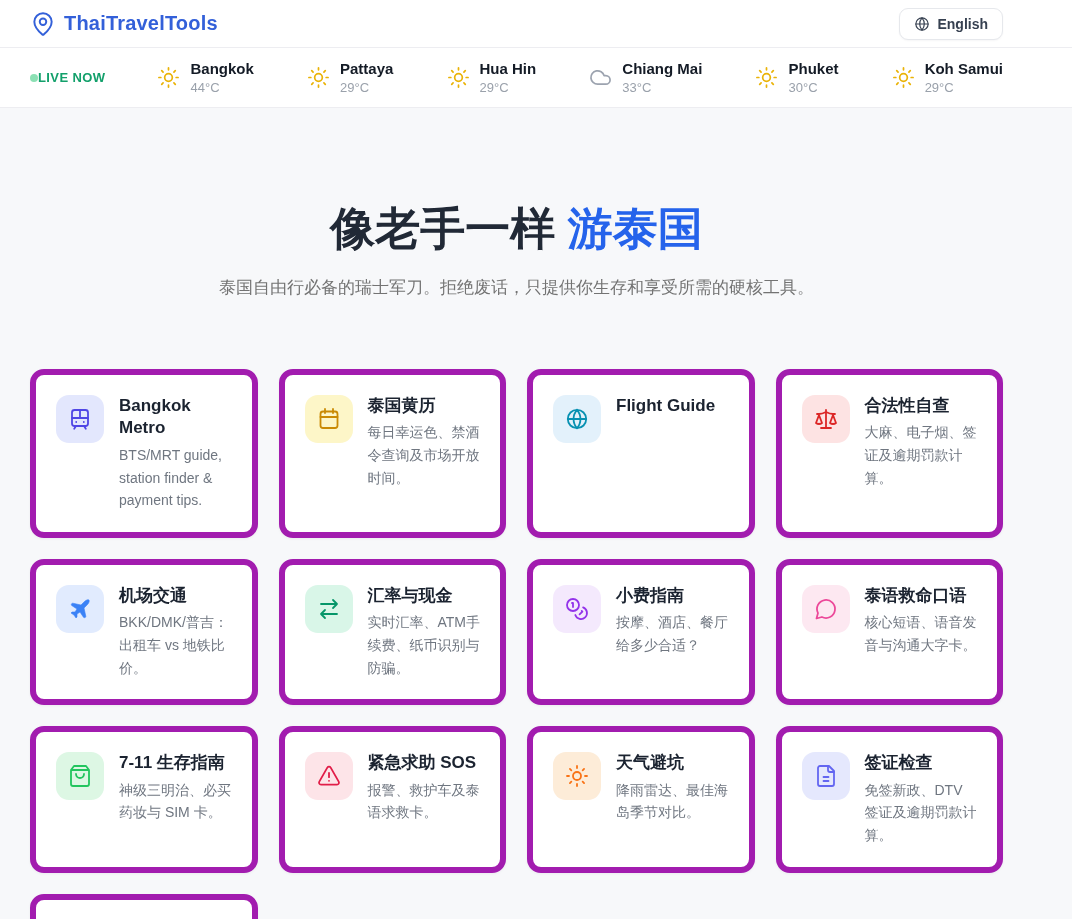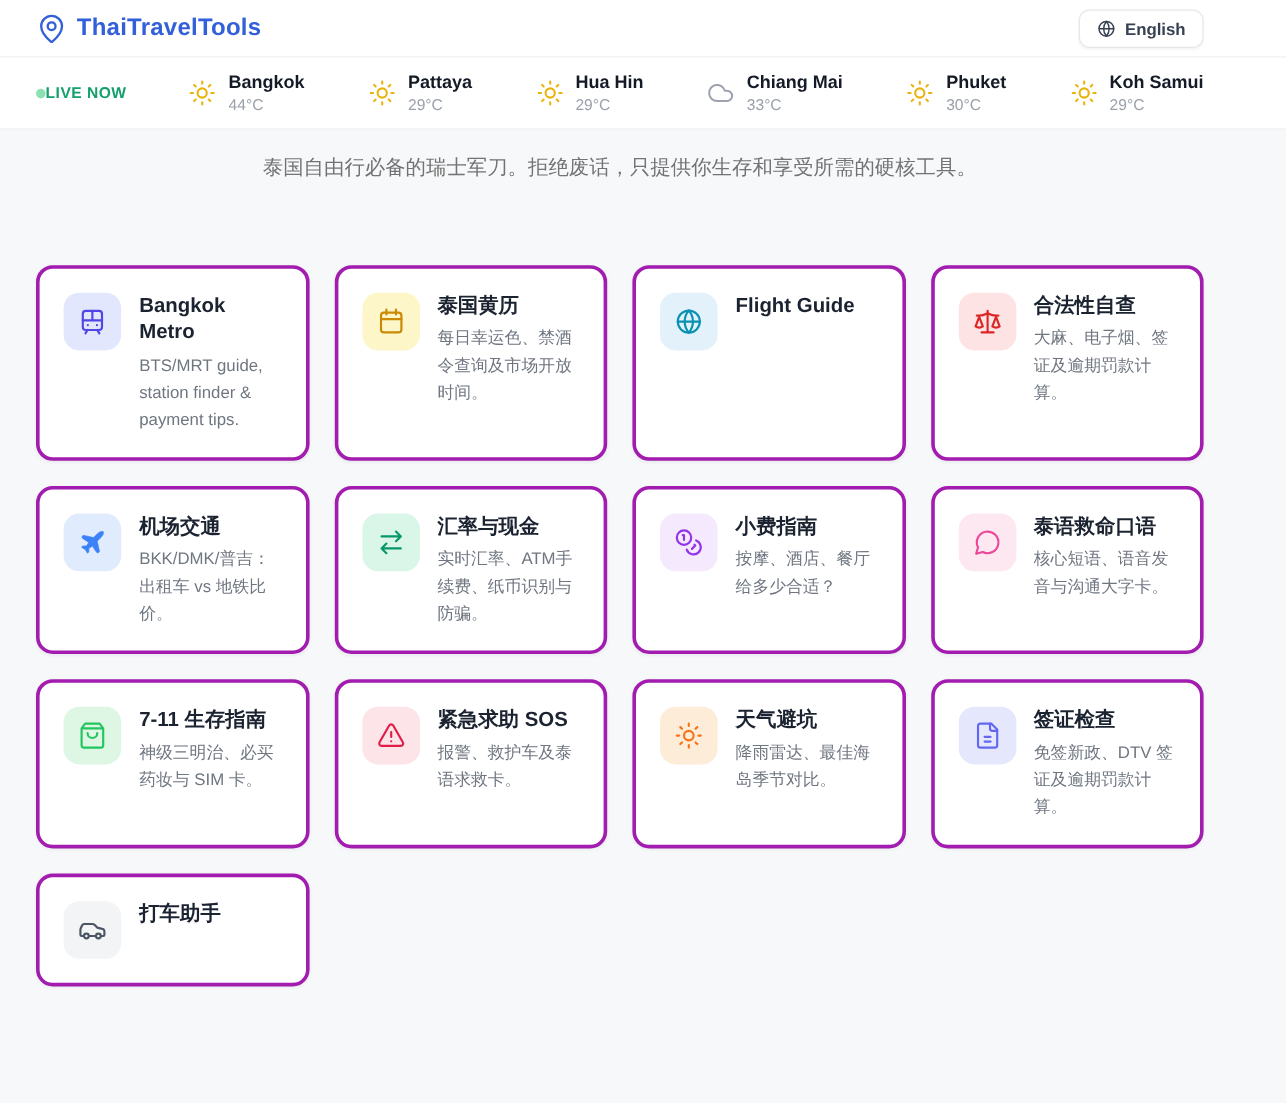"像老手一样 游泰国" h1.hero-title { html: none -> <h1><span>像老手一样</span> <span>游泰国</span></h1> }
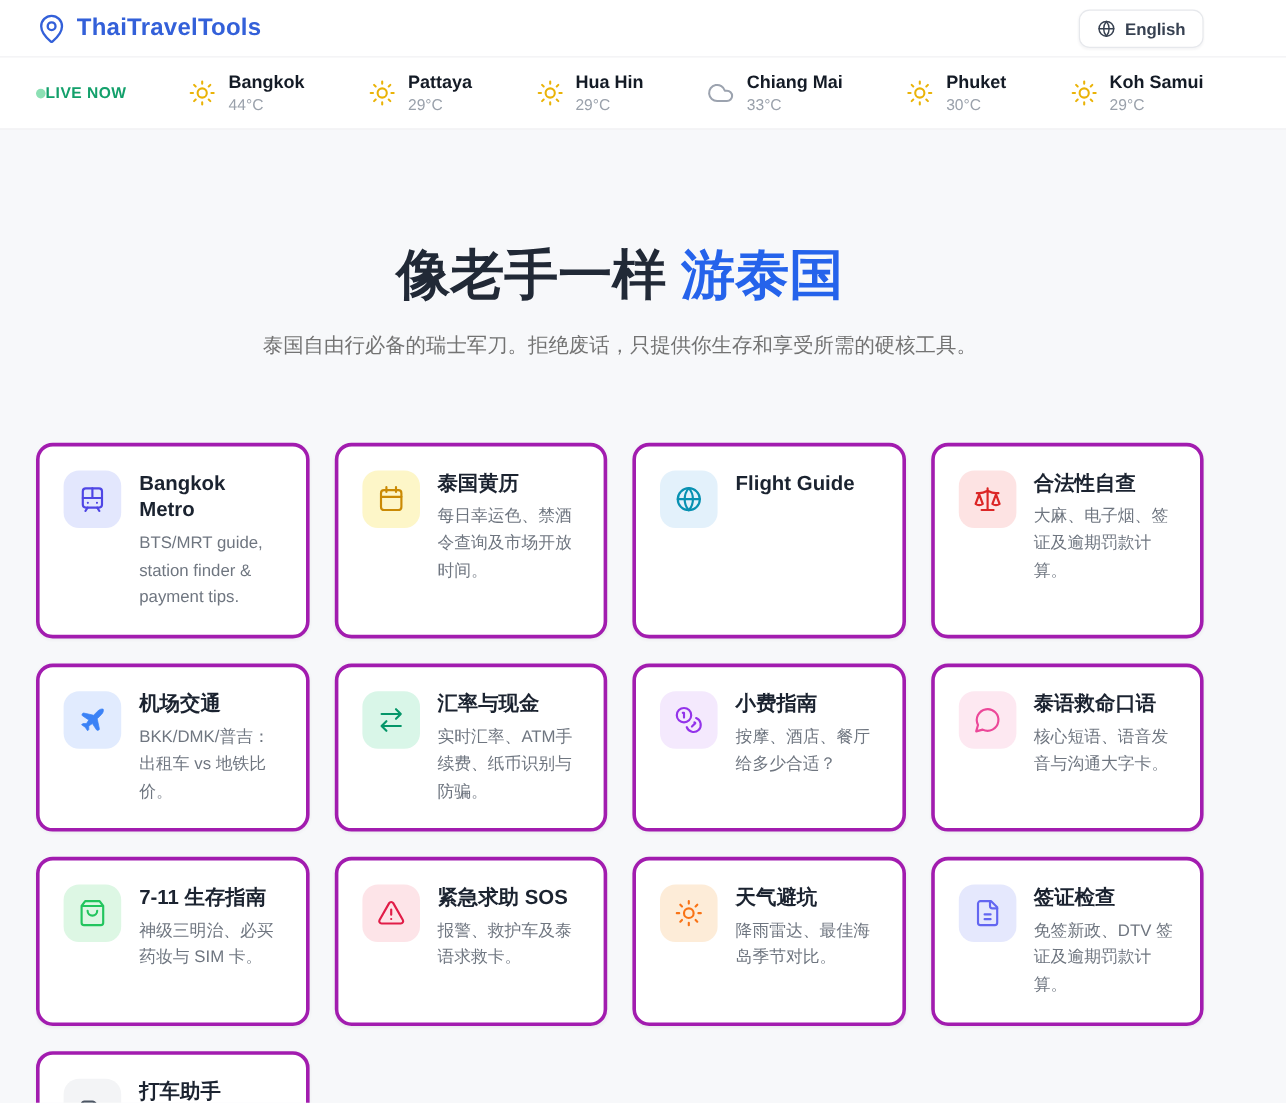"Bangkok Metro" .card { border: 3px solid #a21caf -> 6px solid #a21caf }
